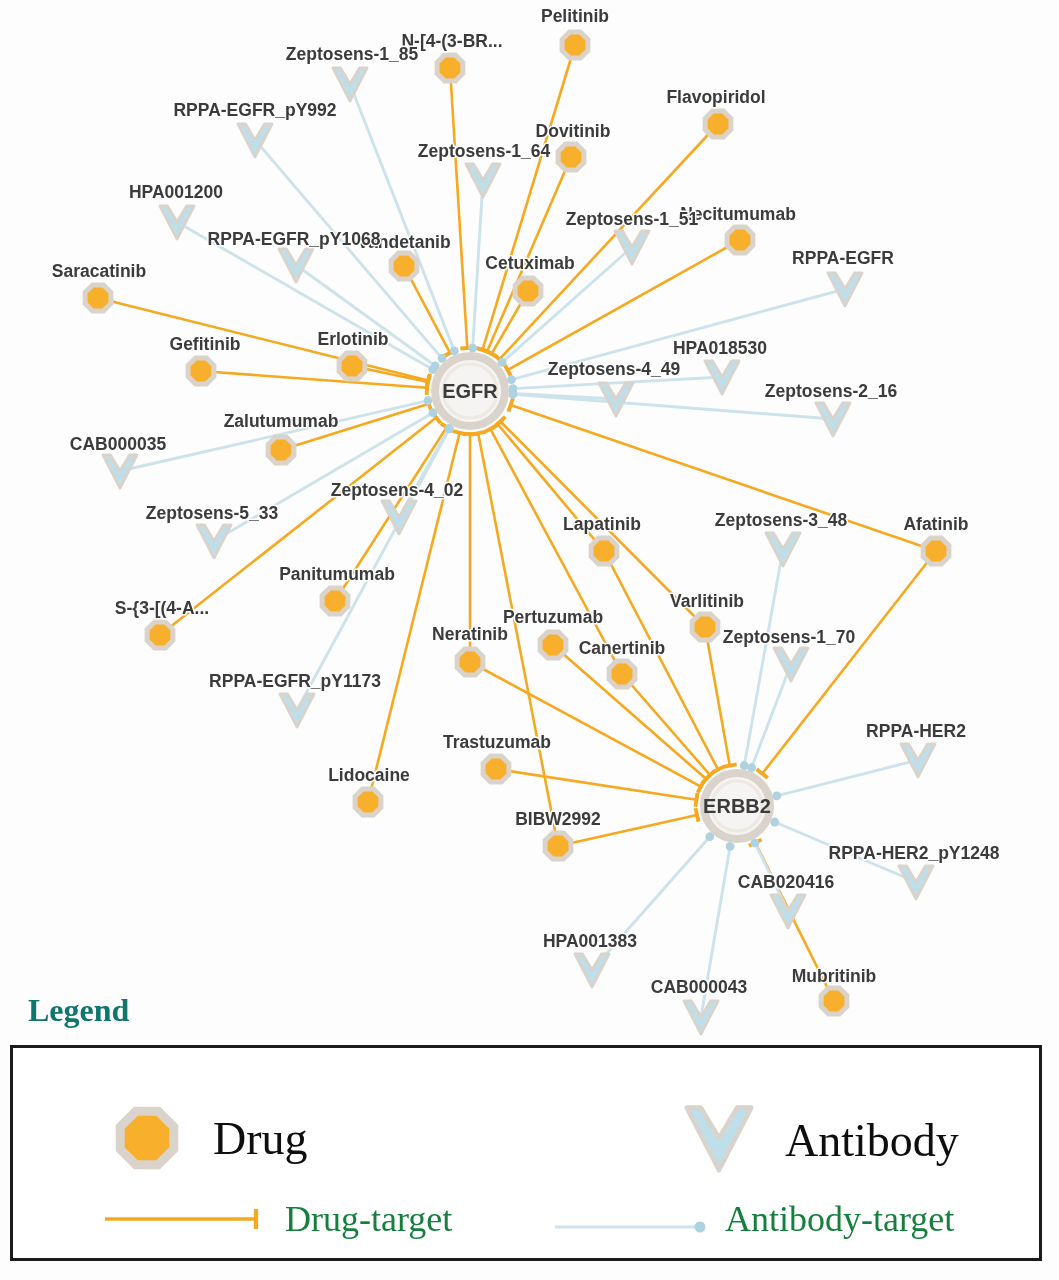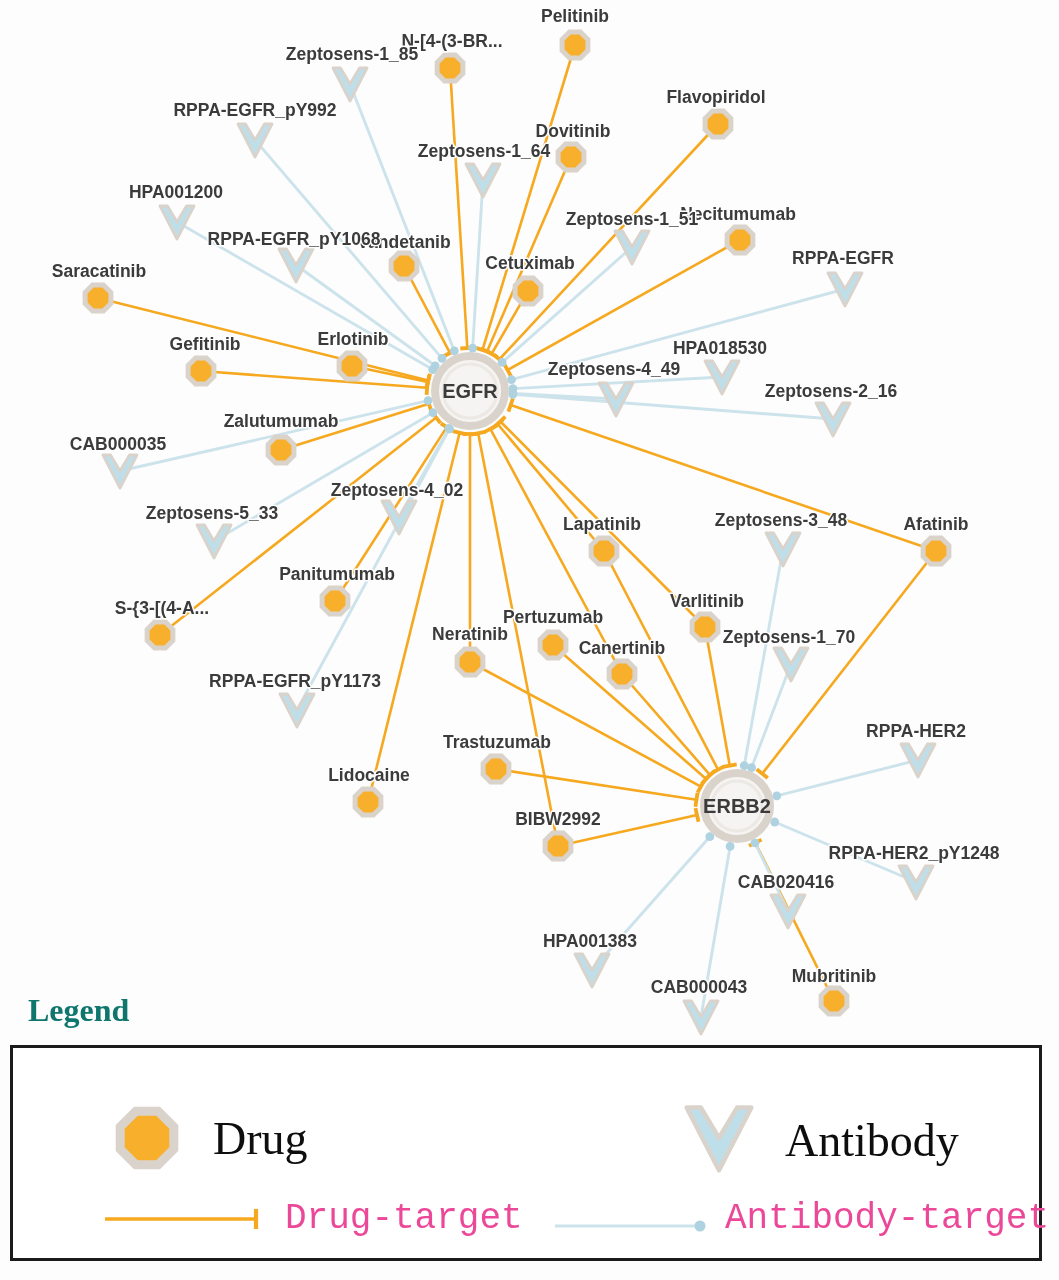"Drug-target" .edge-label { color: #ec4899 -> #15803d; font-family: Liberation Mono, monospace -> Liberation Serif, serif }
